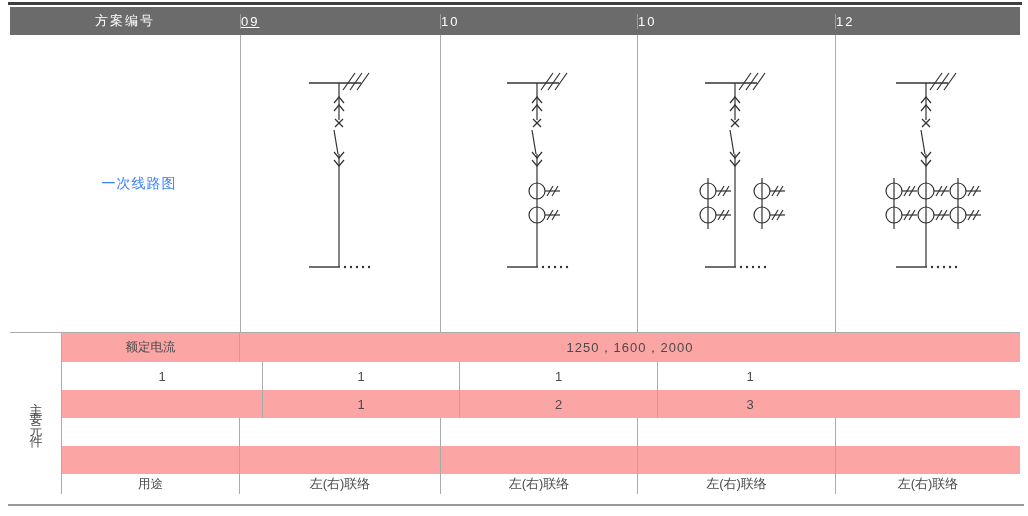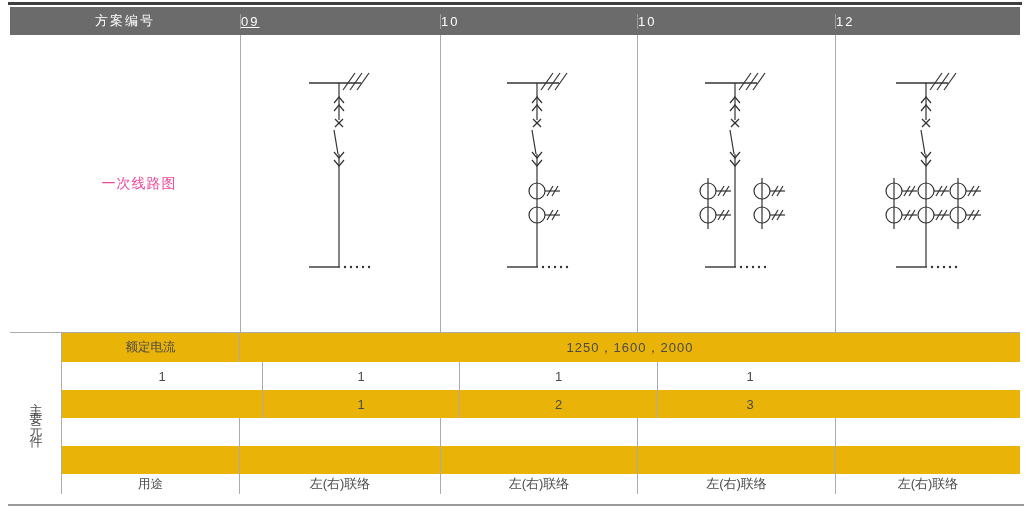"一次线路图" .dlabel { color: #ec4899 -> #3b82f6 }
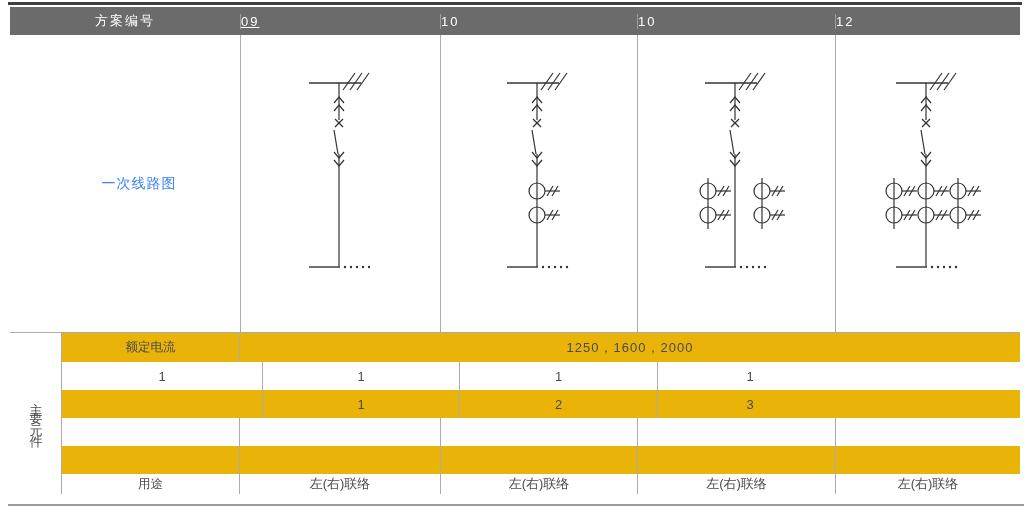"额定电流" .trow.pink { background: #eab308 -> #fca5a5 }
